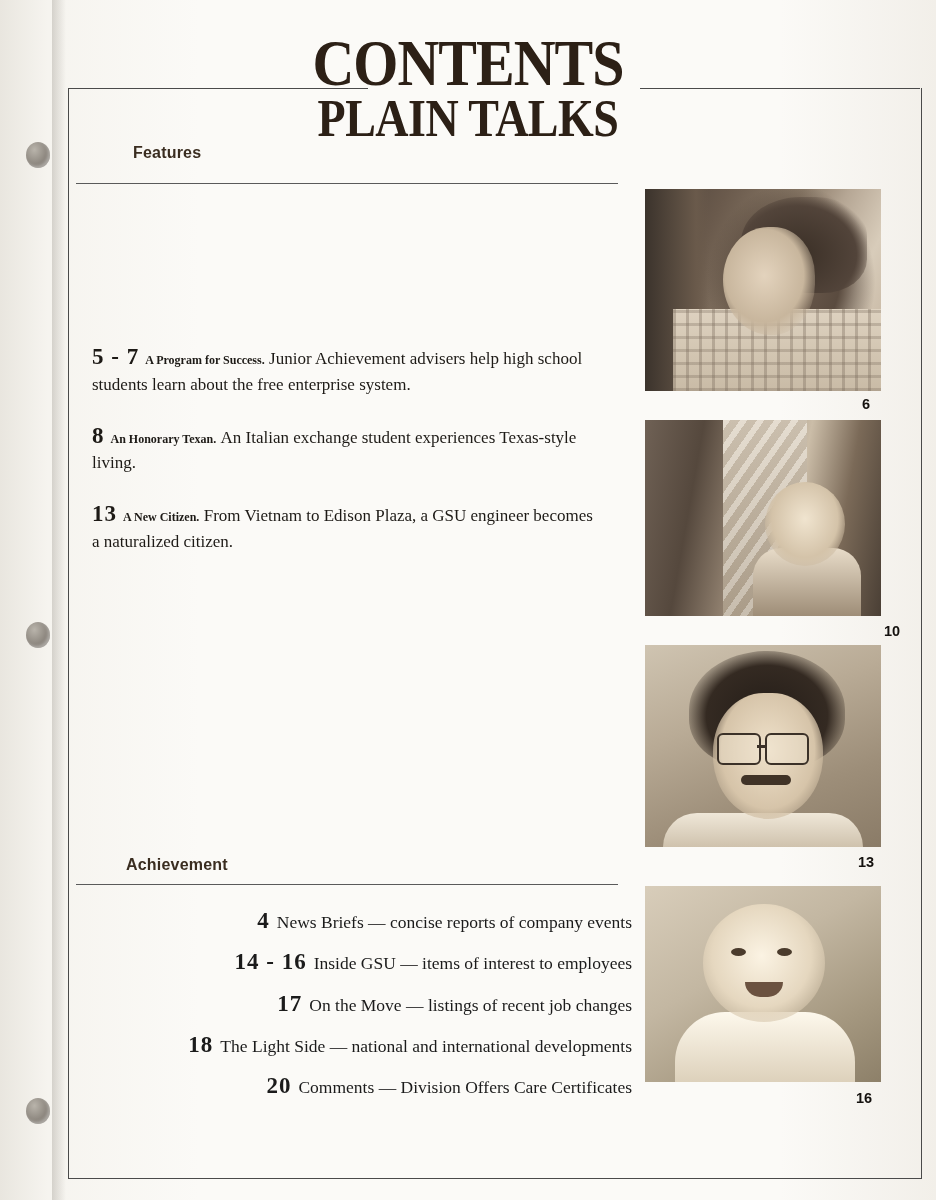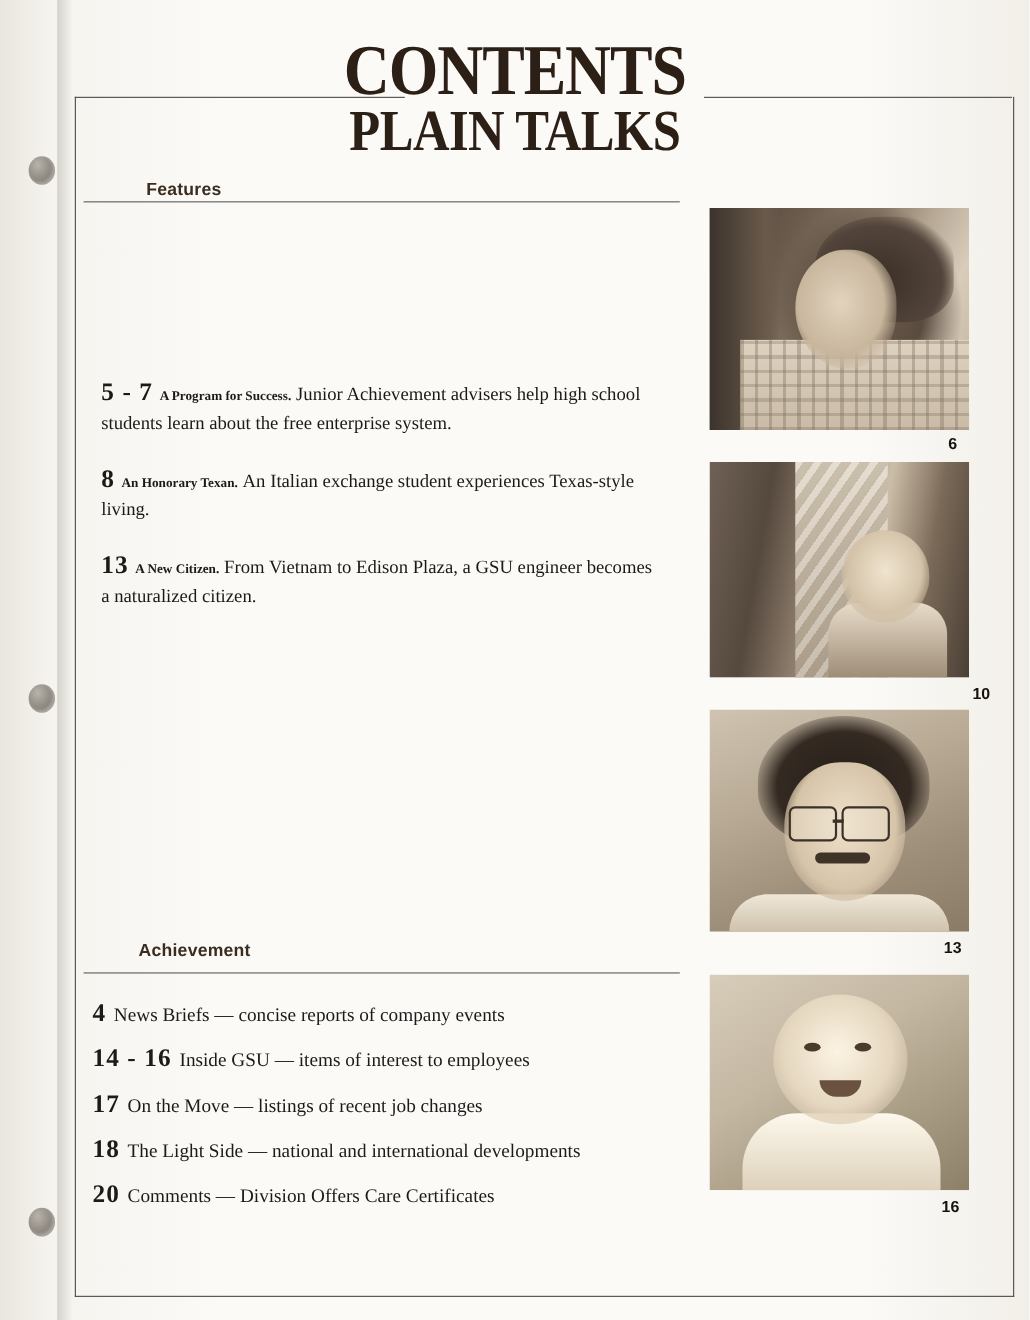"Features" #features-heading { top: 164px -> 144px }
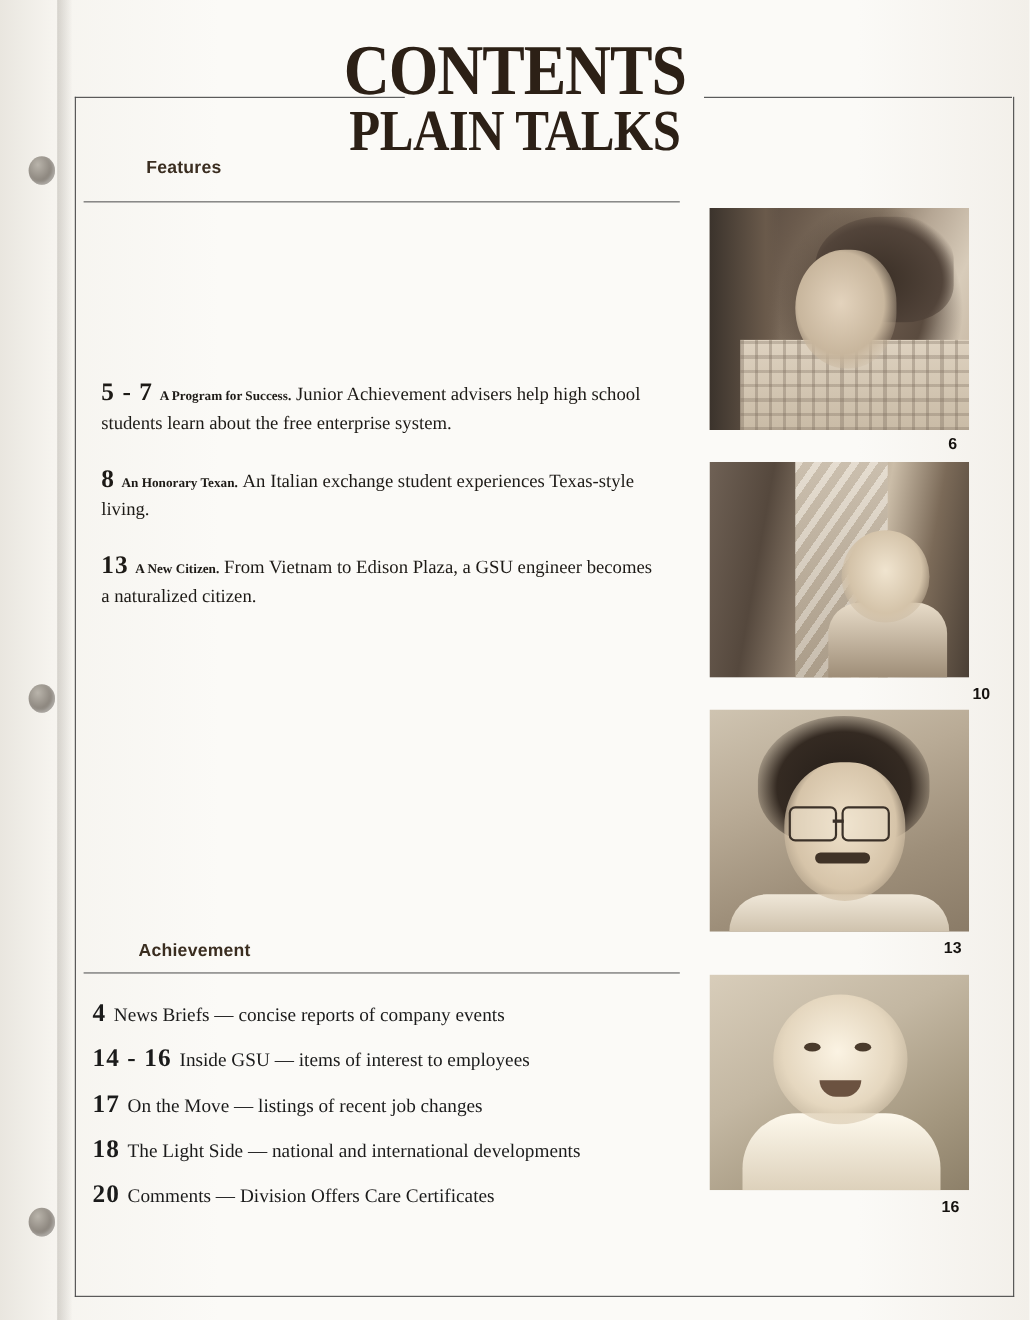"4 News Briefs — concise" .departments-col { left: 84px -> 112px; text-align: none -> right }
